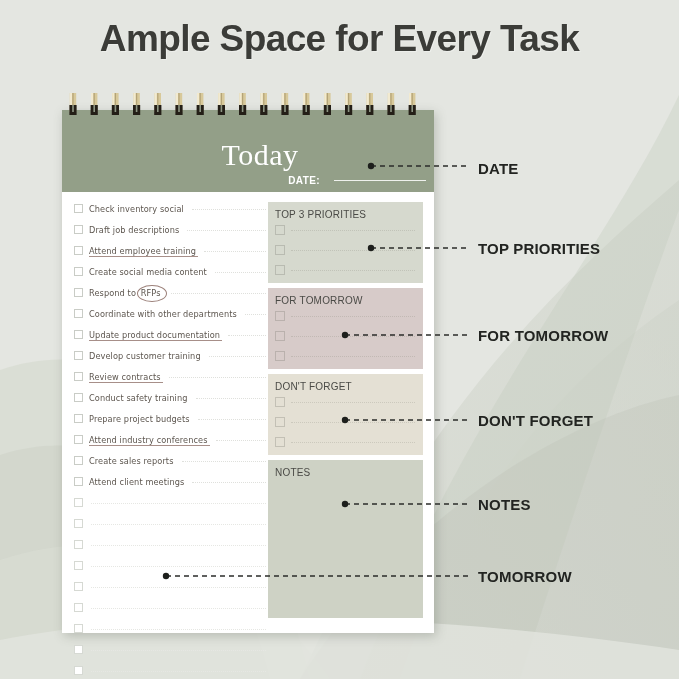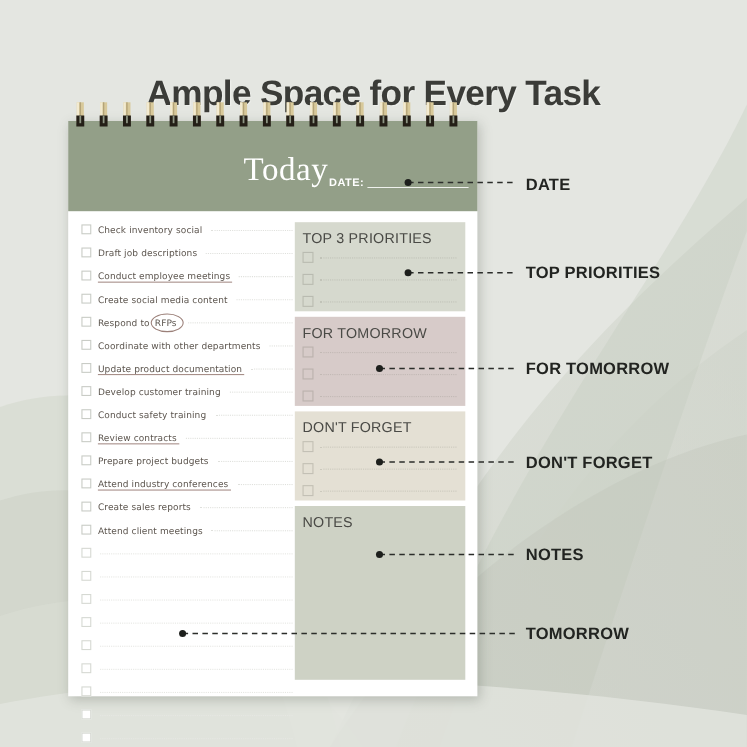"Ample Space for Every Task" .page-title { font-size: 32px -> 37px; margin-top: 48px -> none }
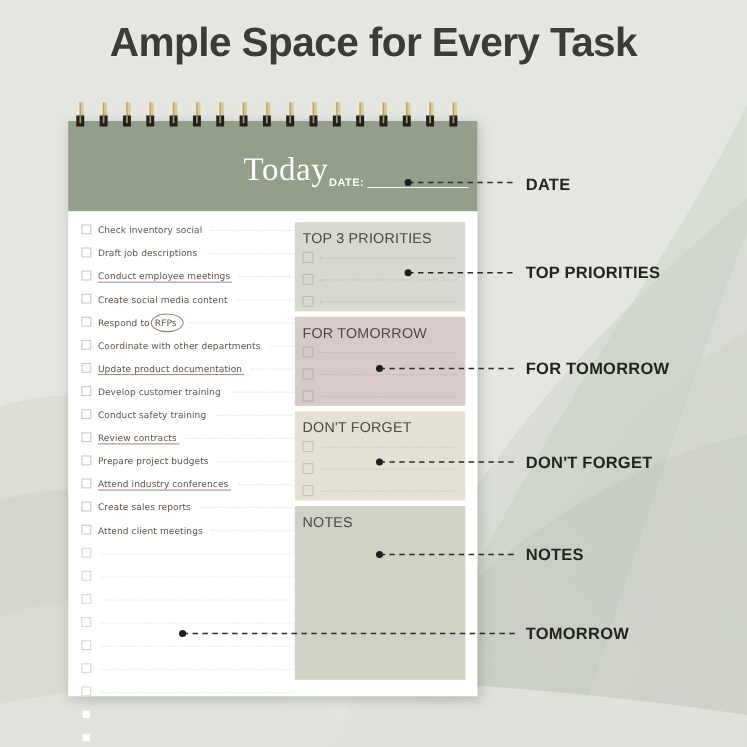"DATE:" .date-block { align-items: flex-end -> center; bottom: 20px -> 6px; gap: 3px -> 14px }
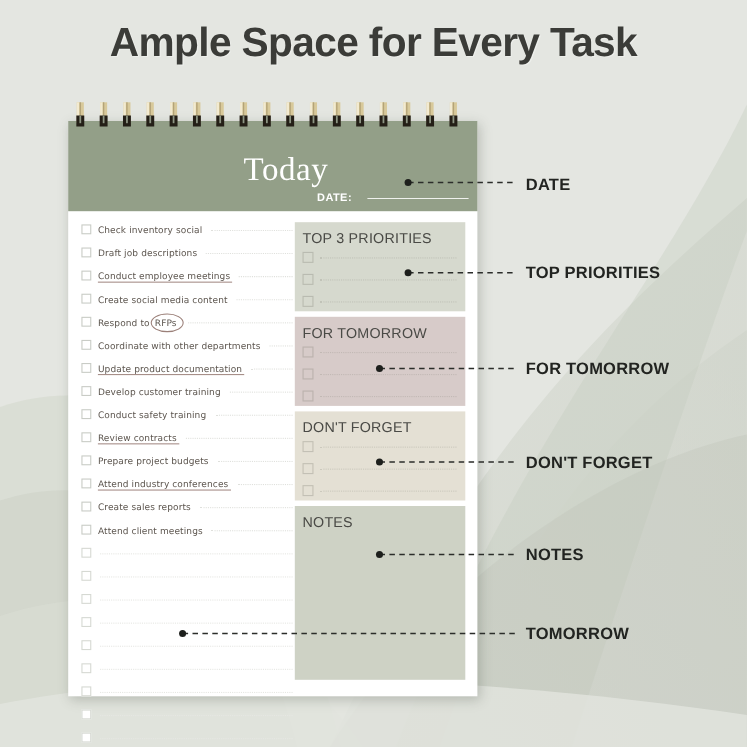"TOP 3 PRIORITIES" .panel-title { font-size: 13px -> 10px }
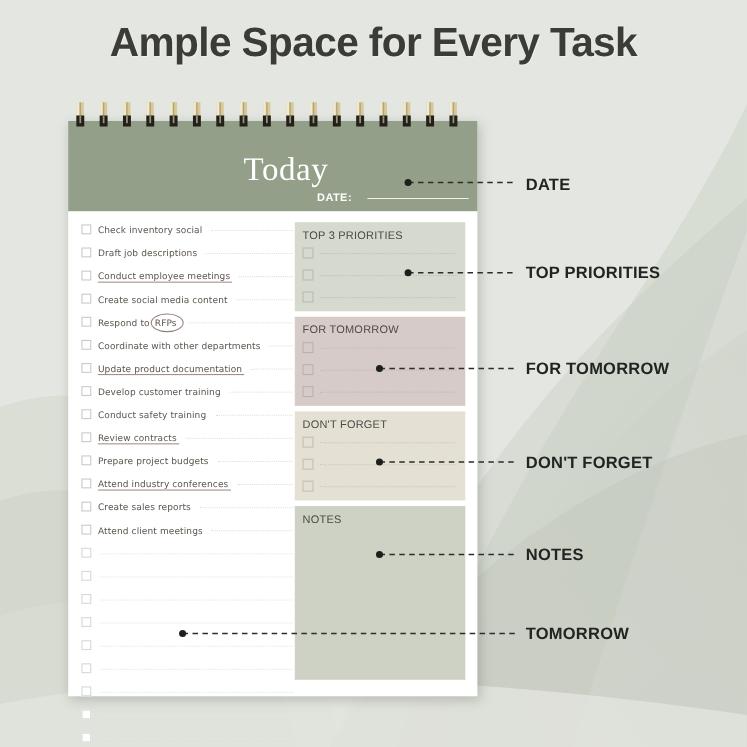"Conduct employee meetings" span.ctext { text: Conduct employee meetings -> Attend employee training }
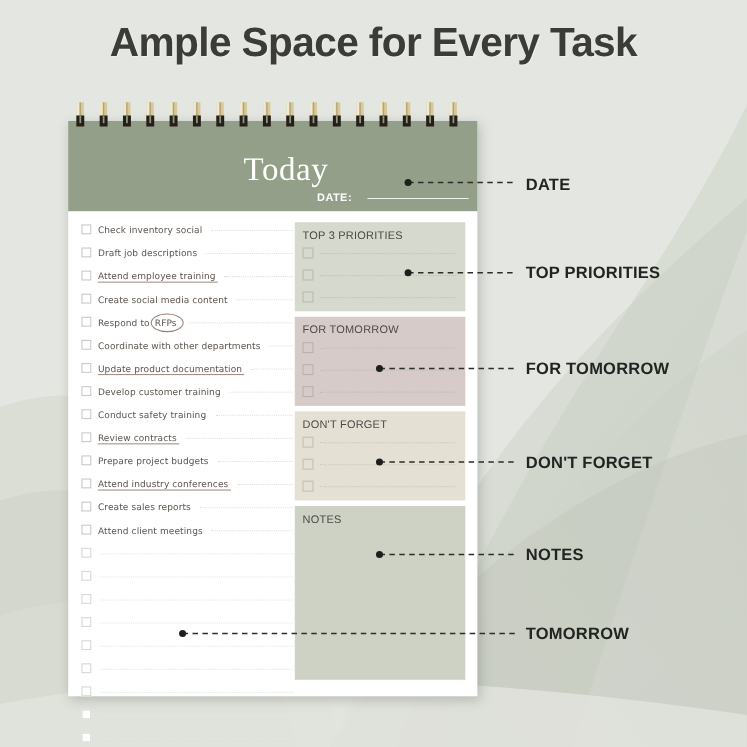"Conduct safety training" div.check-row { order: before "Review contracts" -> after "Review contracts" }
